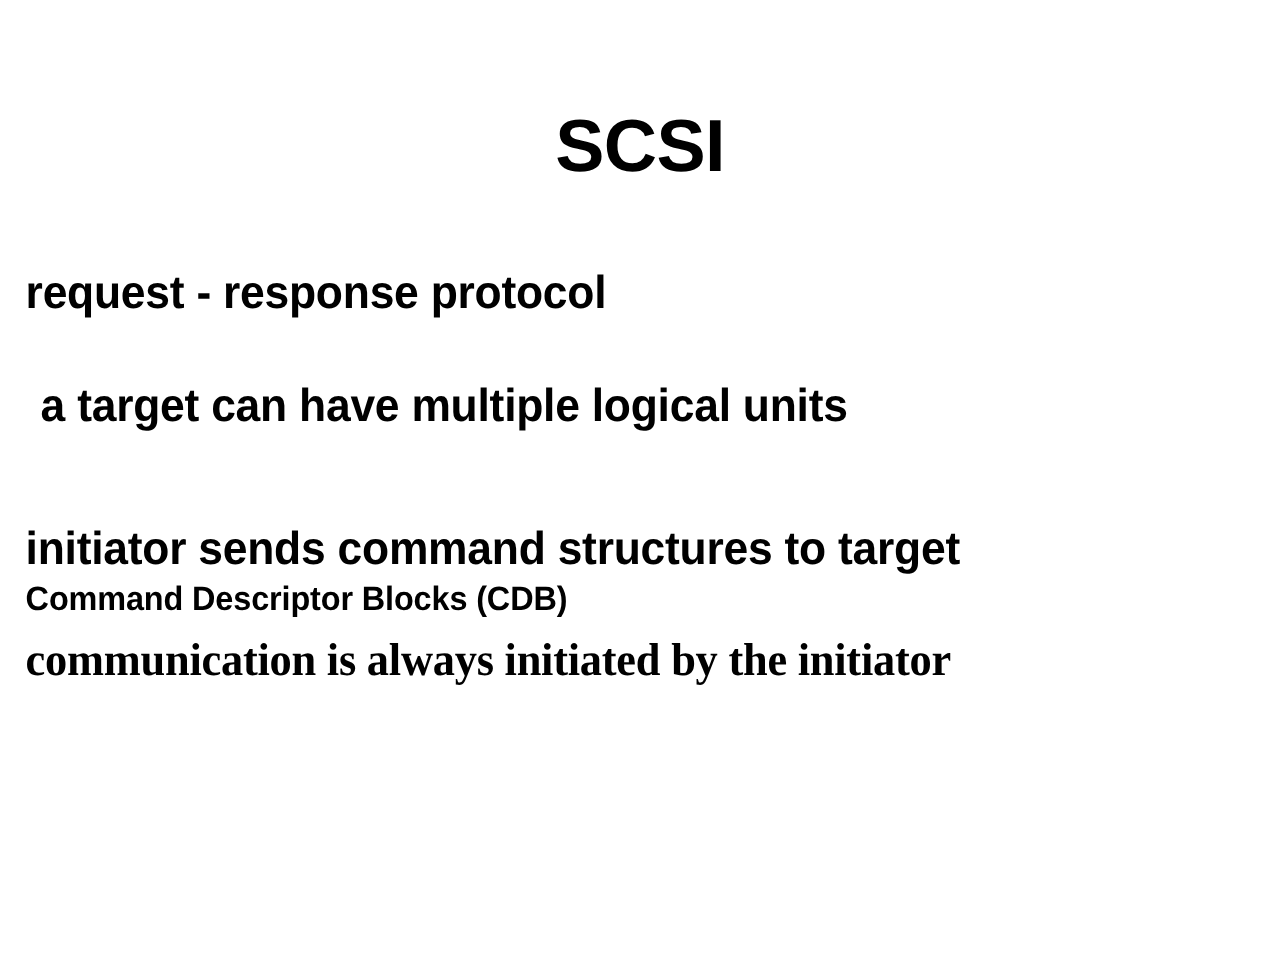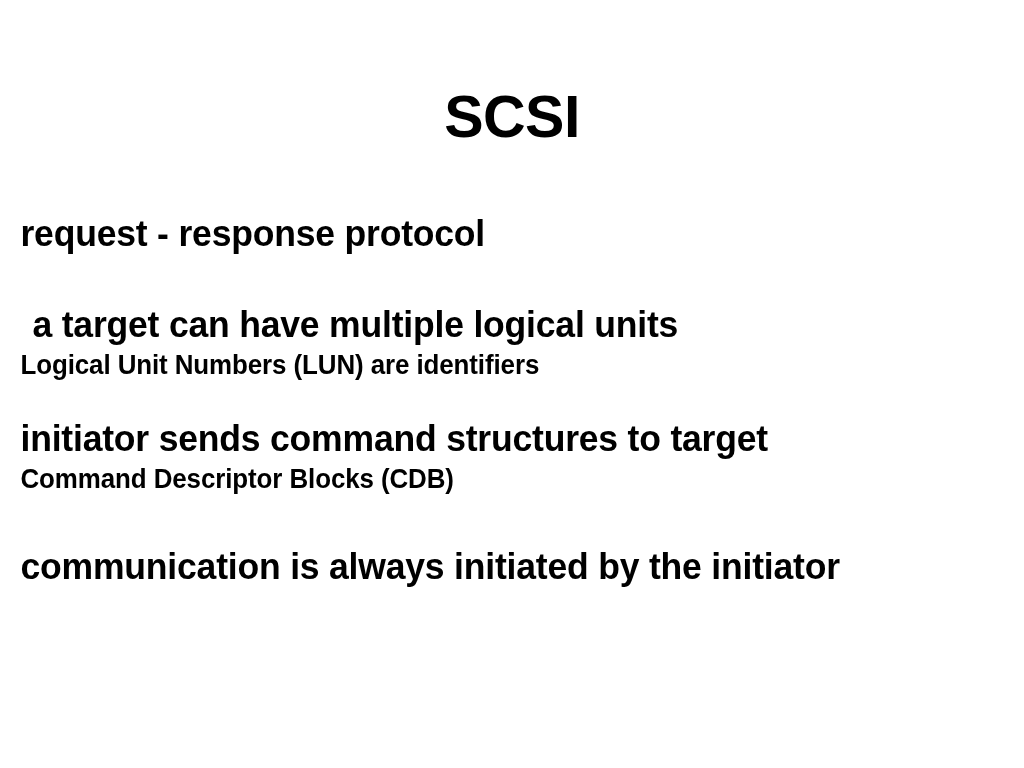"Logical Unit Numbers (LUN) are" div.body-block { html: <div> <div>Logical Unit Numbers (LUN) are identifiers</div> </div> -> none }
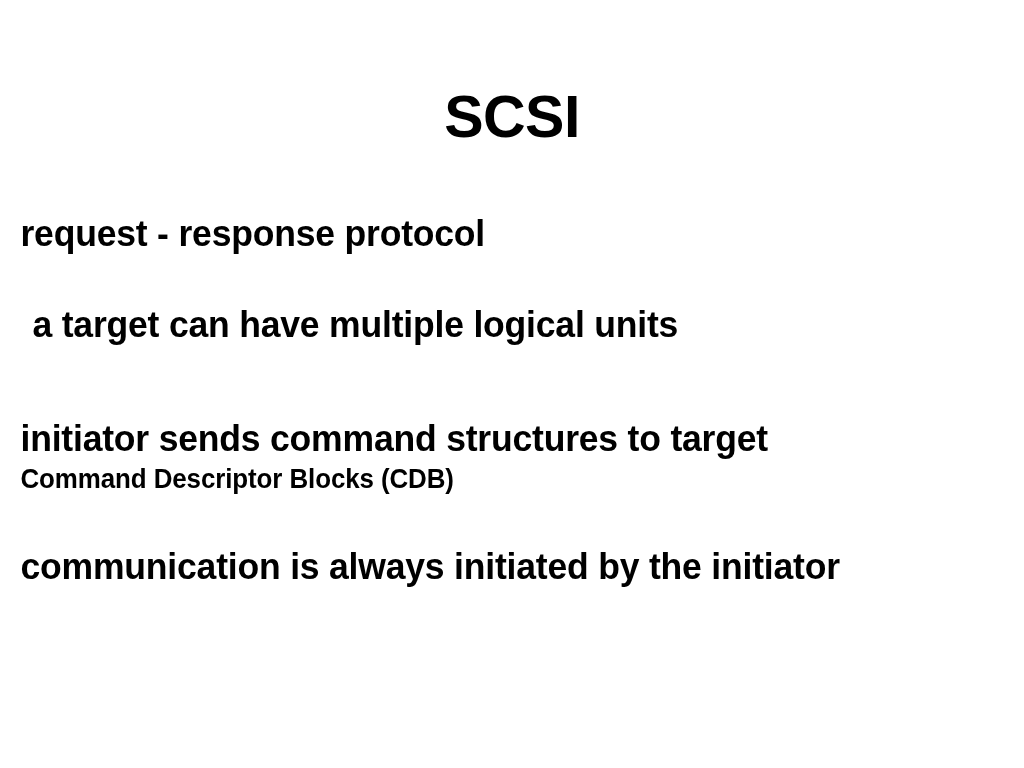"communication is always initiated by" #row-comm { font-family: none -> Liberation Serif, serif; top: 548px -> 510px }
